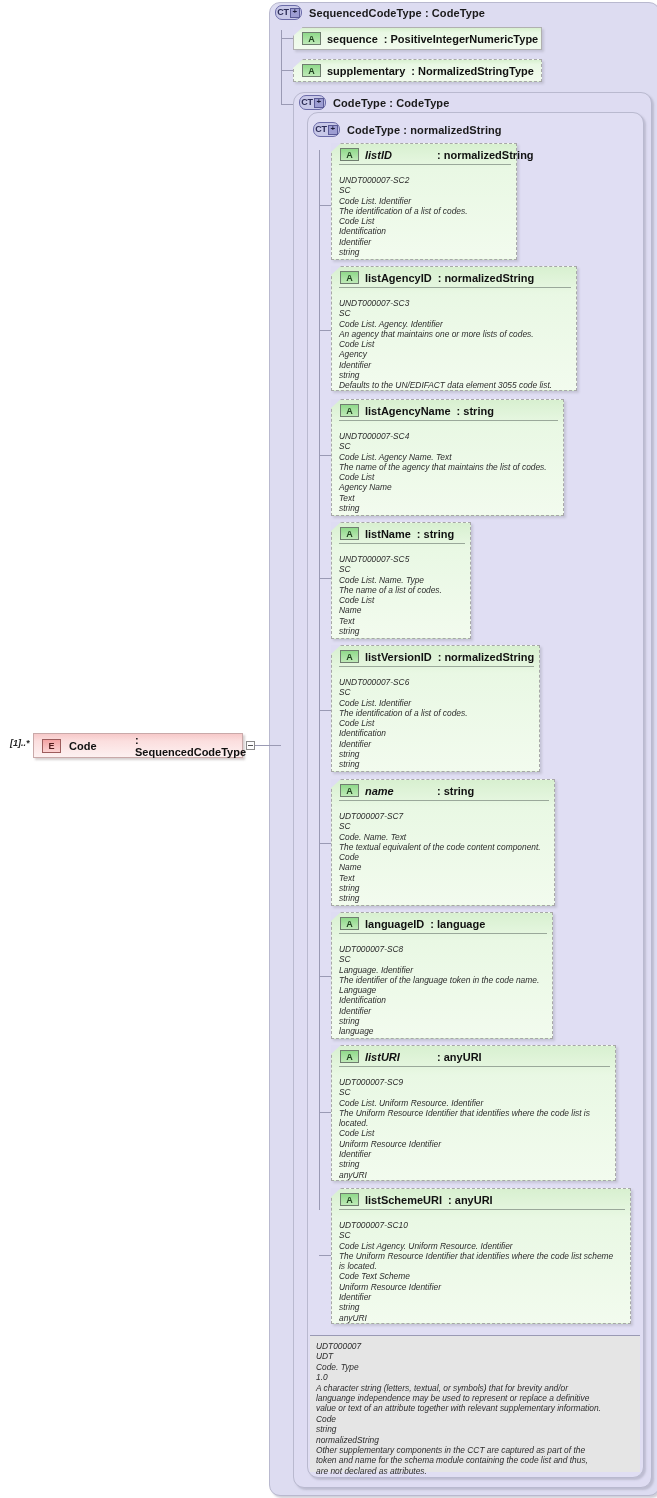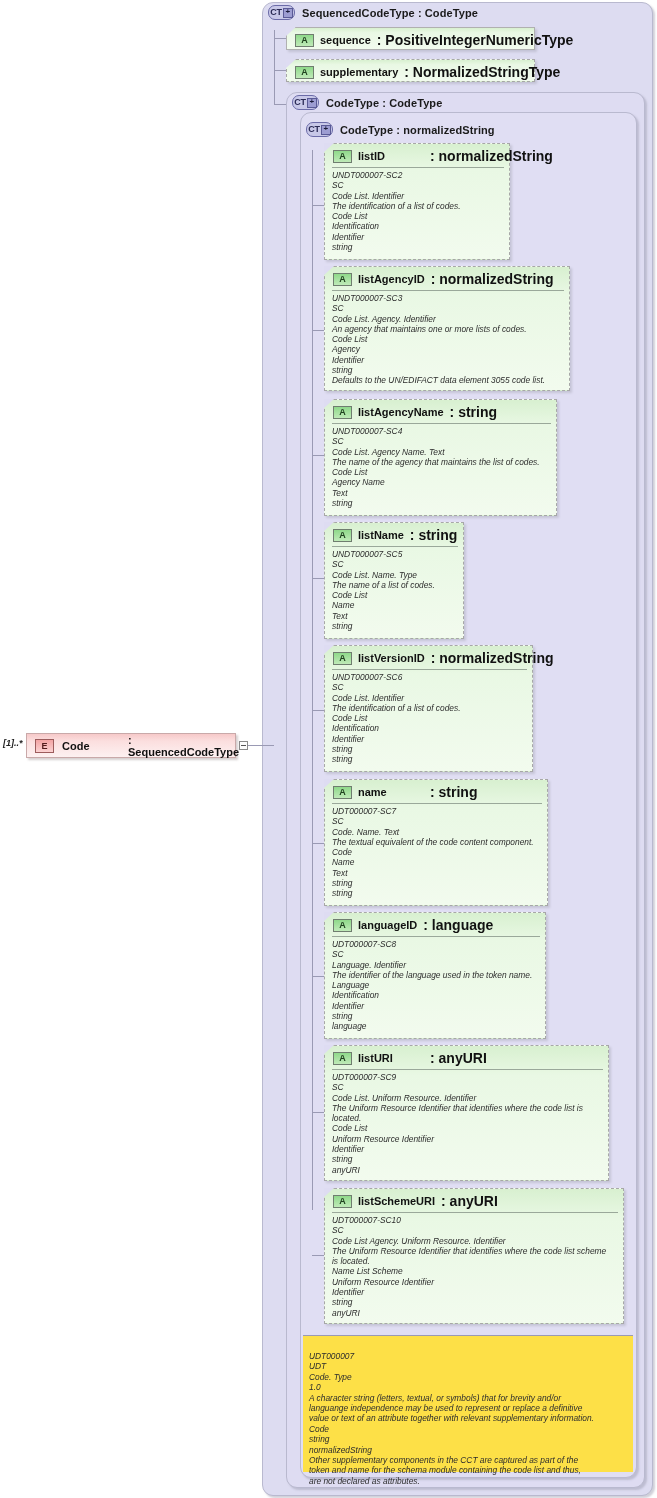"CT" #stage { left: 0 -> 7px }
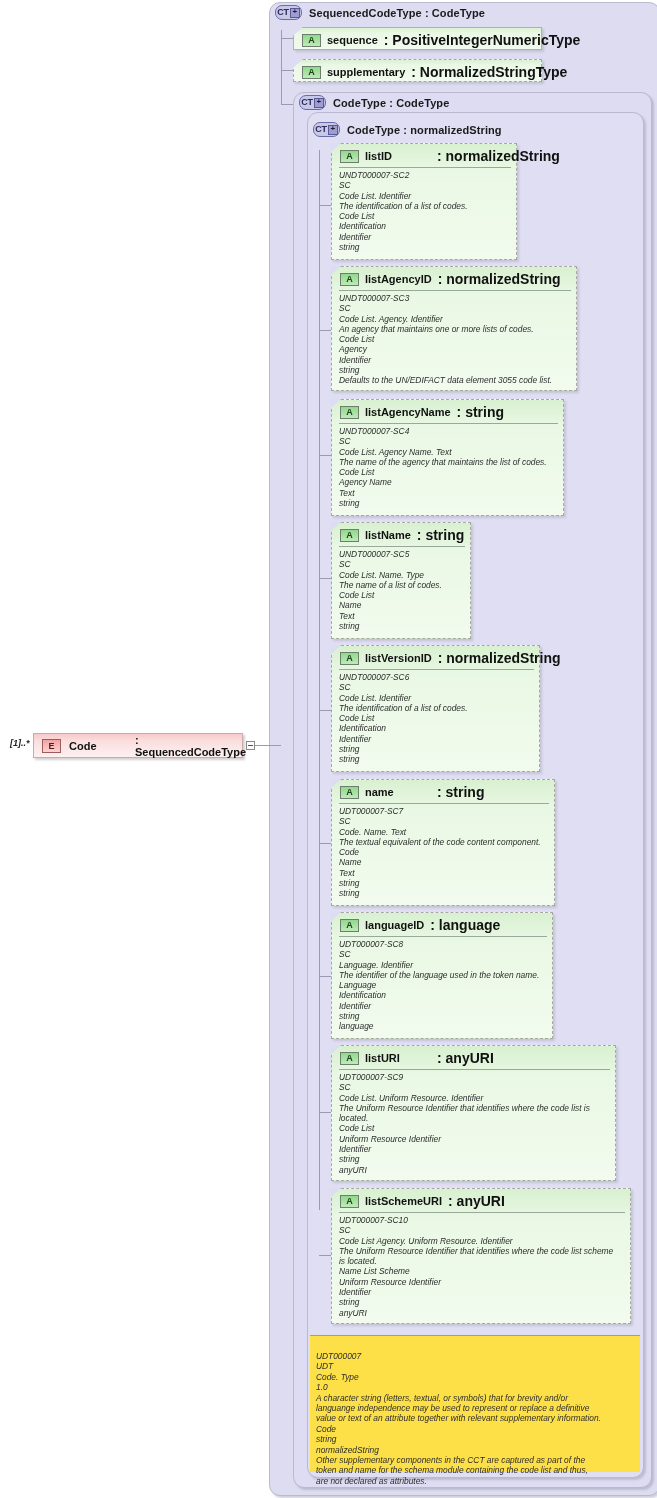": PositiveIntegerNumericType" .a-type { font-size: 14px -> 11px }
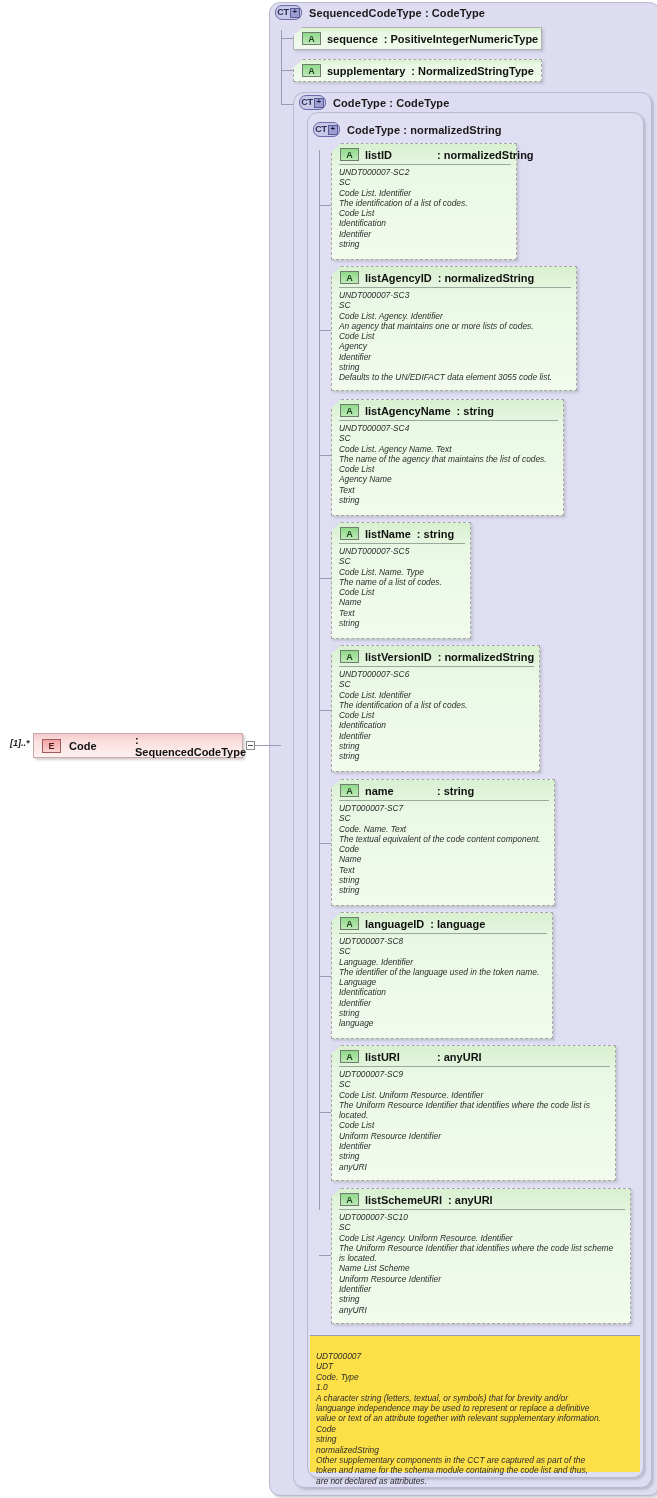"listID" .a-name.pad-name { font-style: none -> italic }
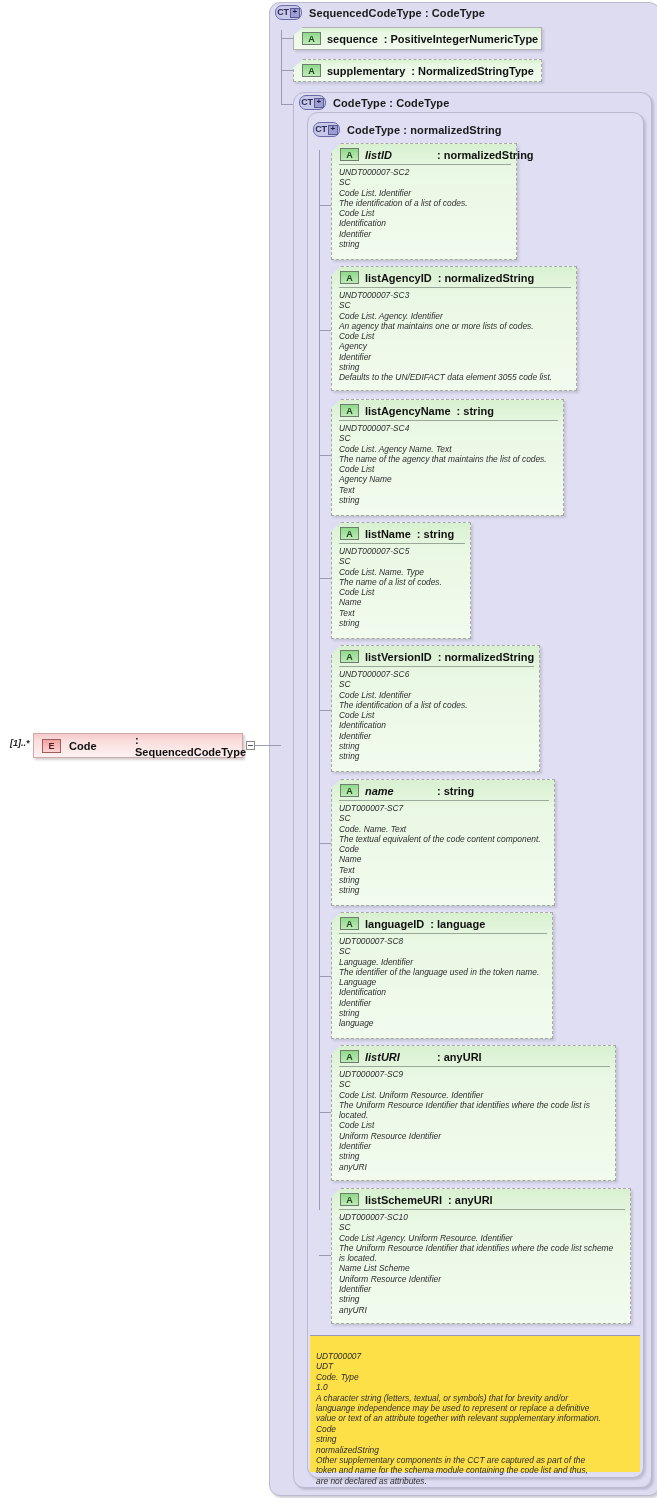"UNDT000007-SC2" .attr .doc { padding: 2px 0 4px 0 -> 10px 0 4px 0 }
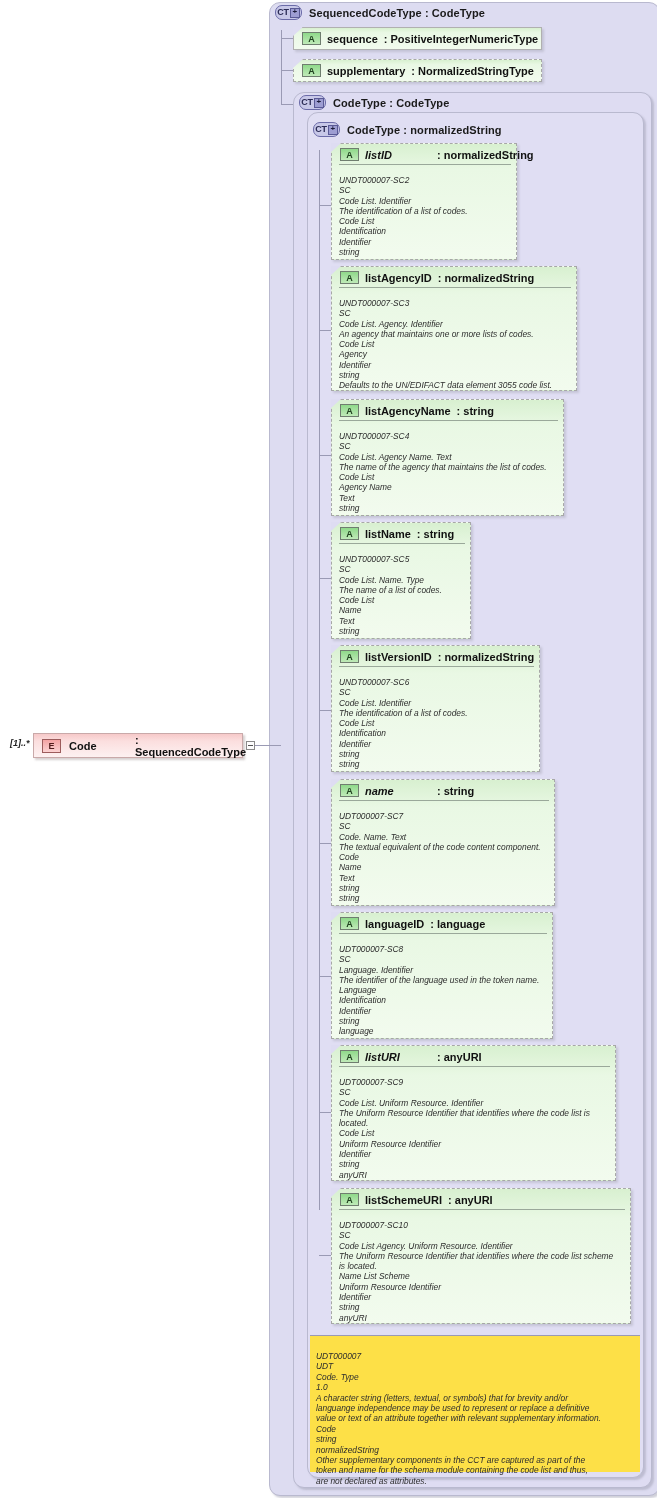"The identifier of the language" div.doc-line { text: used in the token -> token in the code }
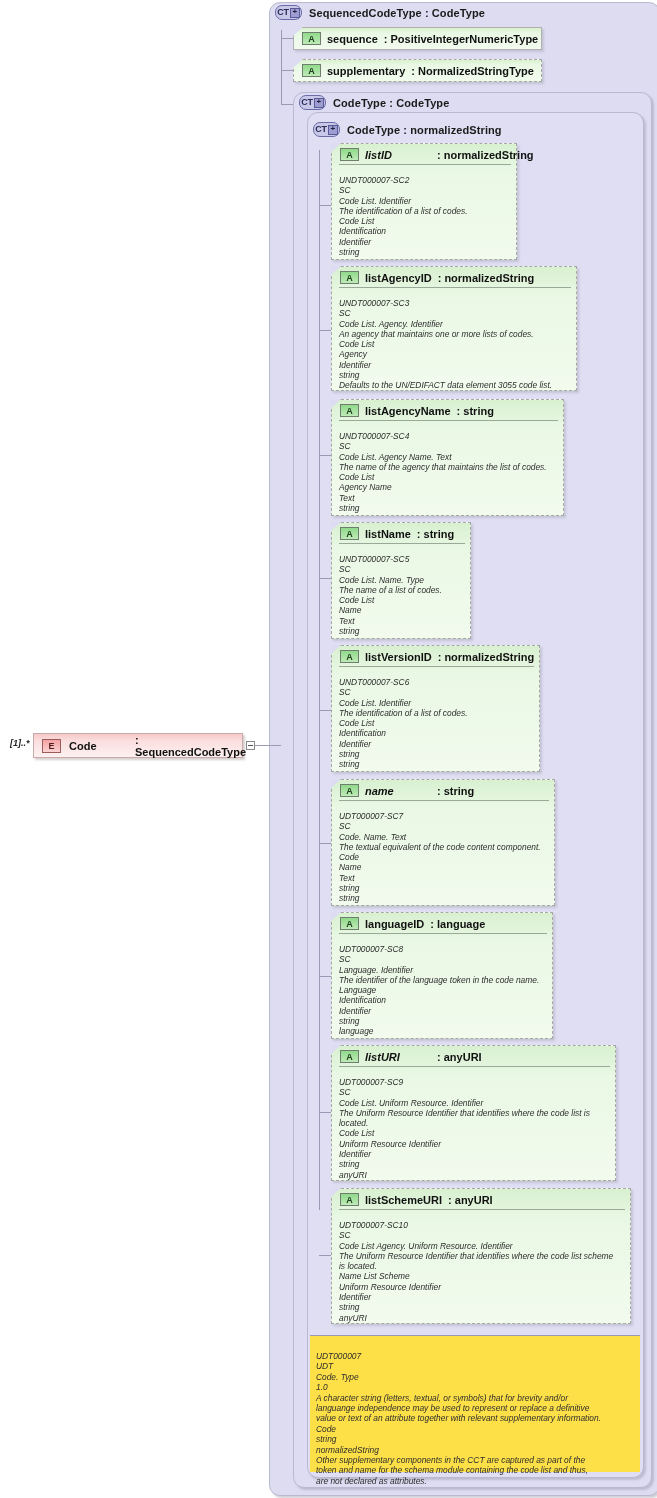"Name List Scheme" div.doc-line { text: Name List -> Code Text }
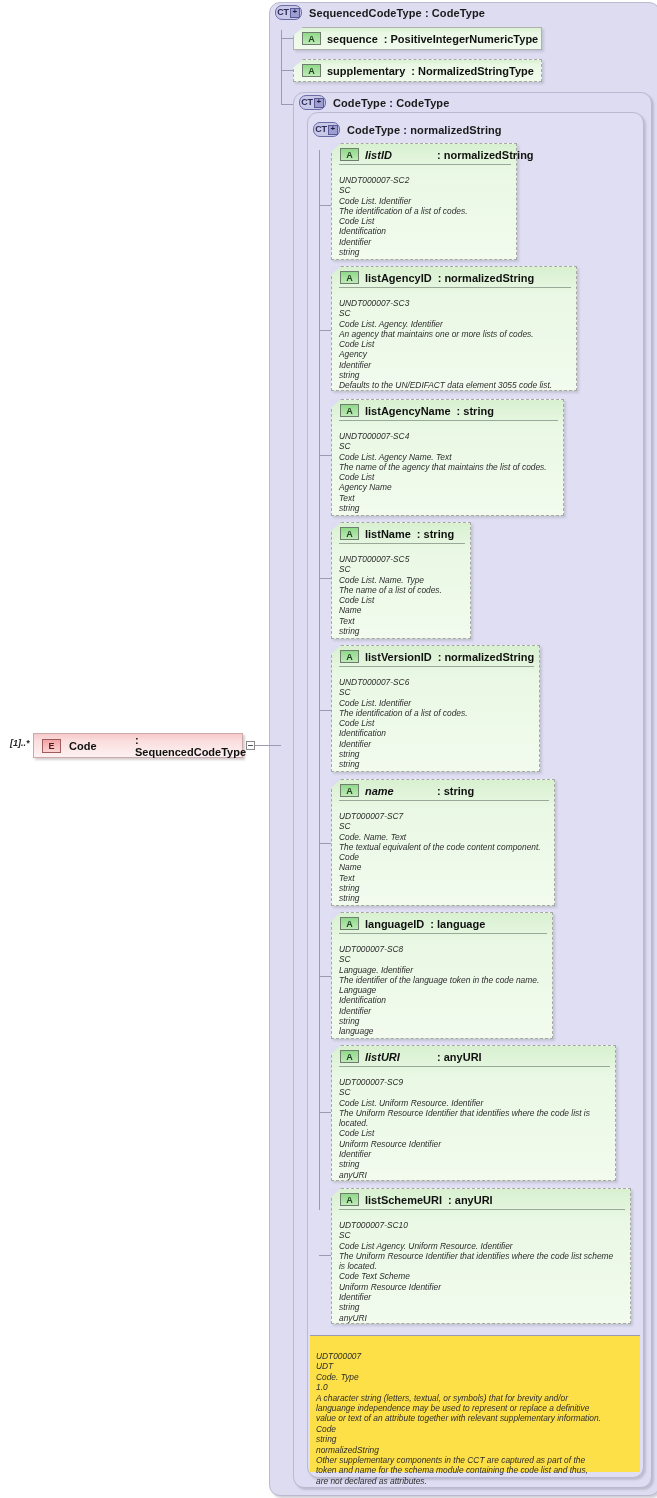"UDT000007" .docblock { background: #fde047 -> #e5e5e5; padding: 15px 6px 4px 6px -> 5px 6px 4px 6px }
